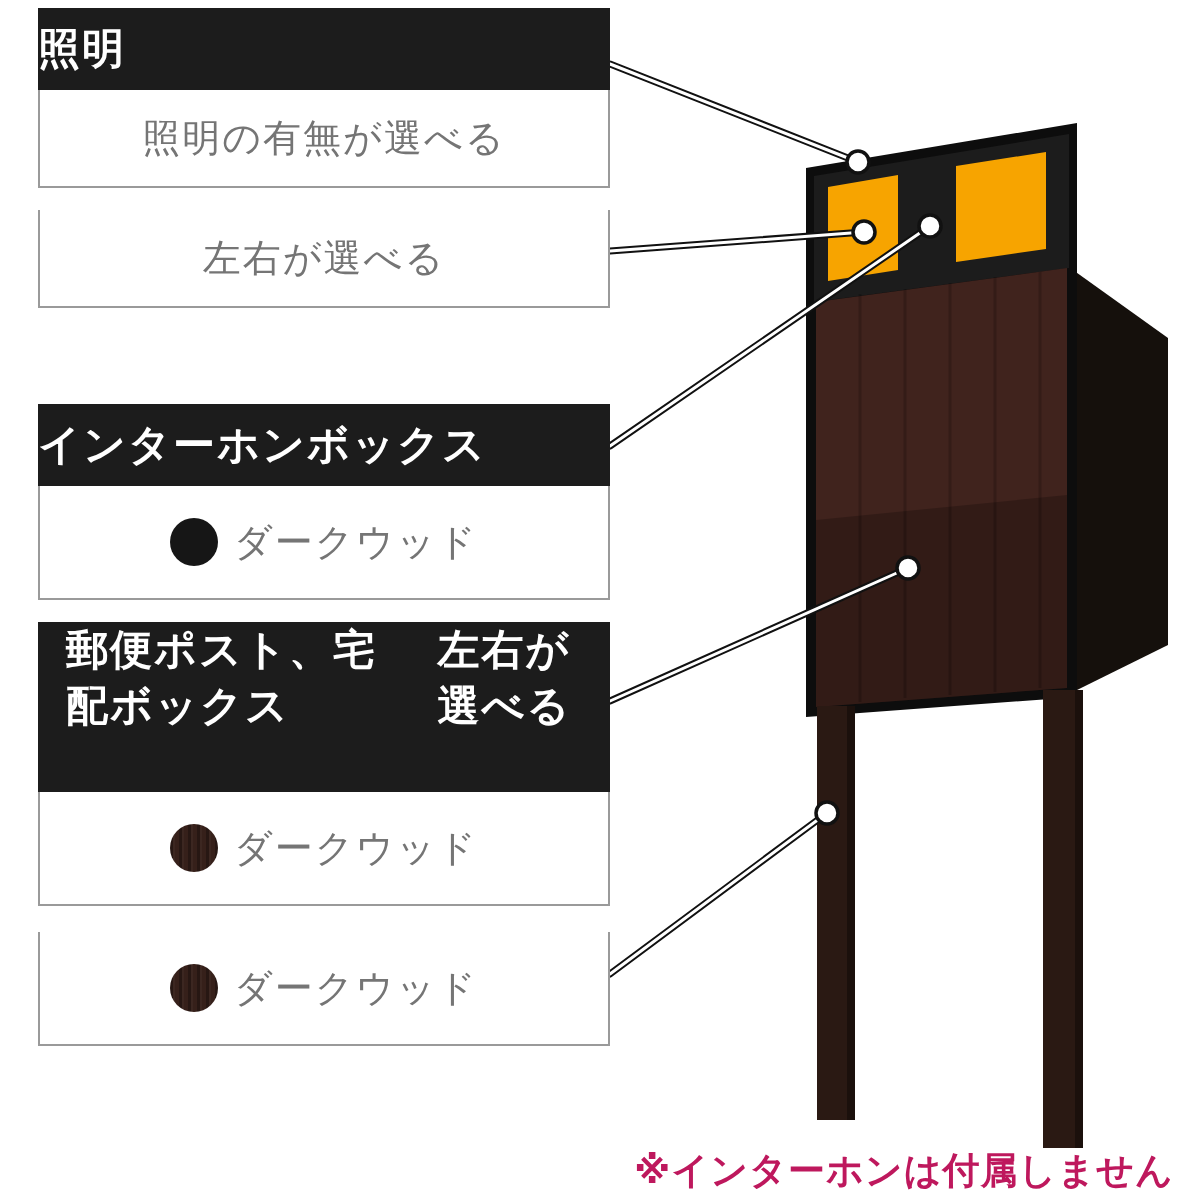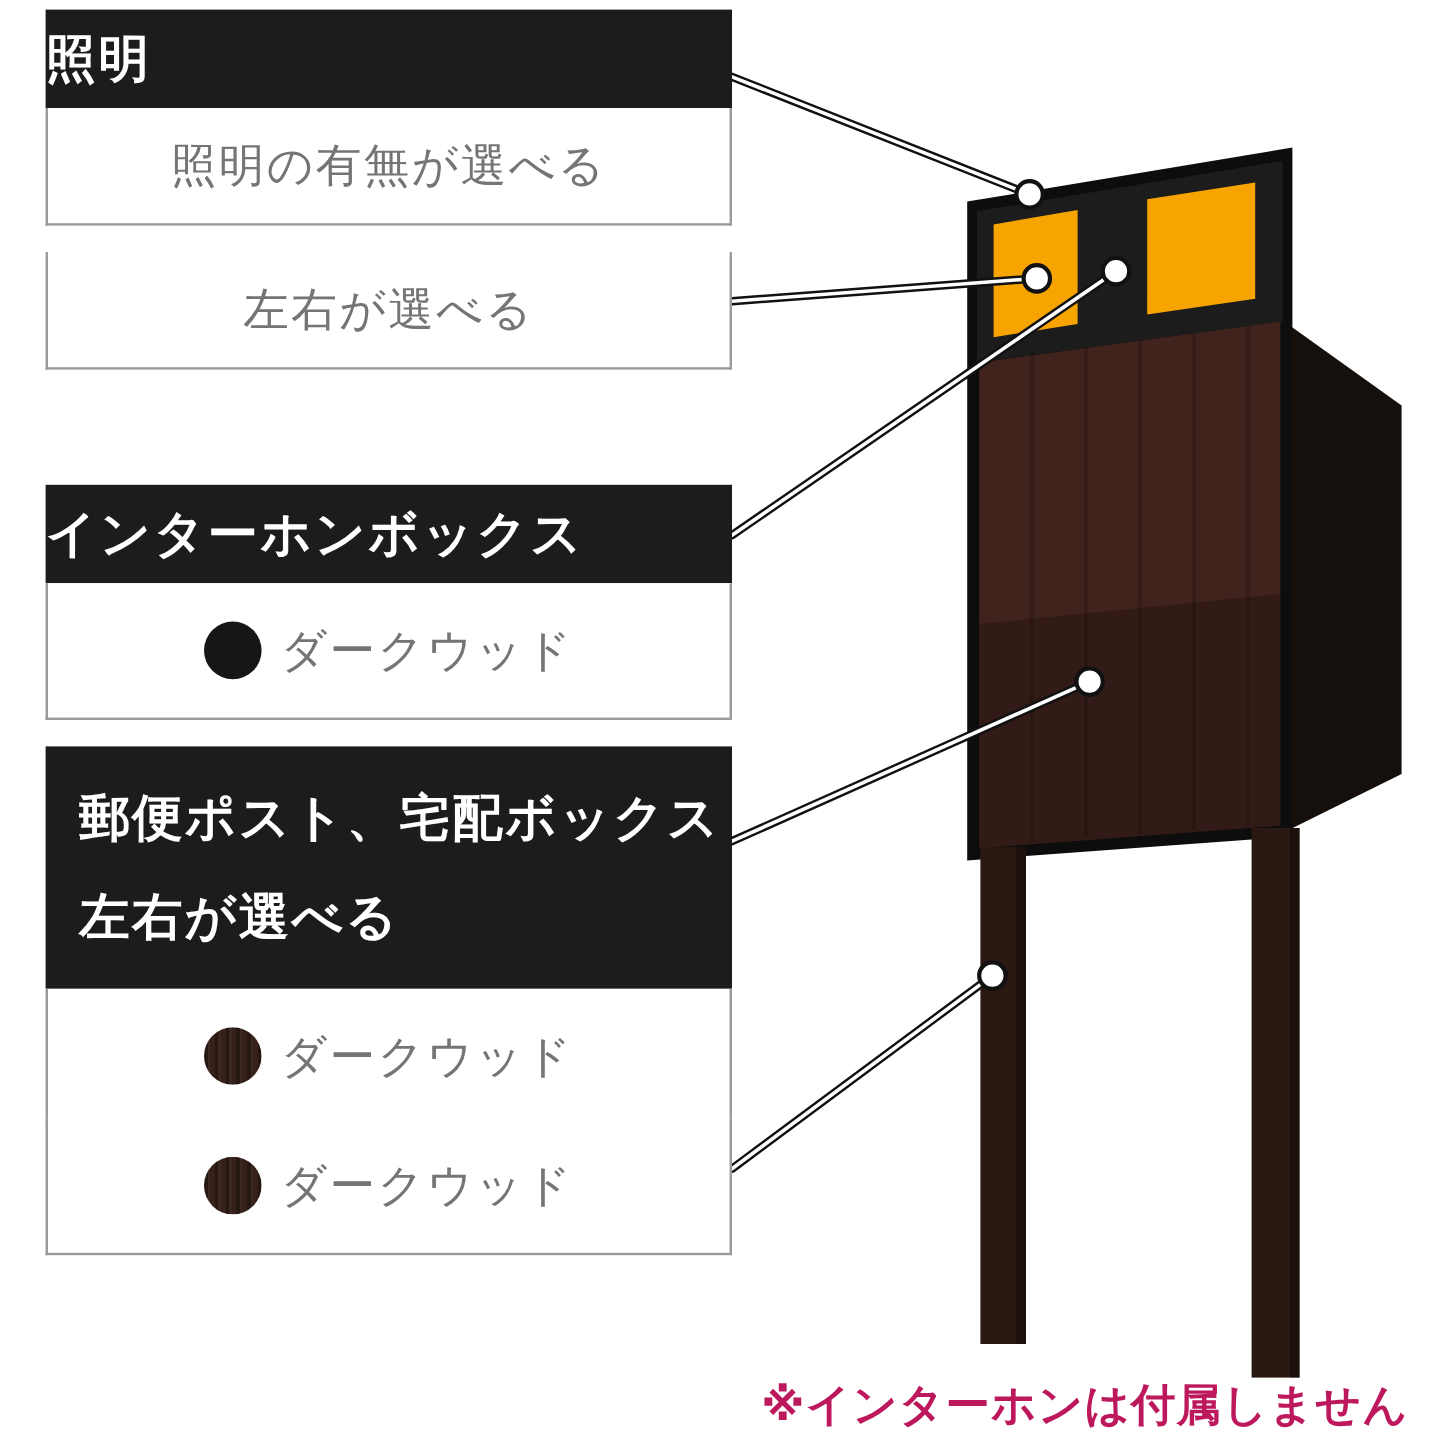"郵便ポスト、宅配ボックス" .lb-header.two-line { flex-direction: column -> row; height: 202px -> 170px }
